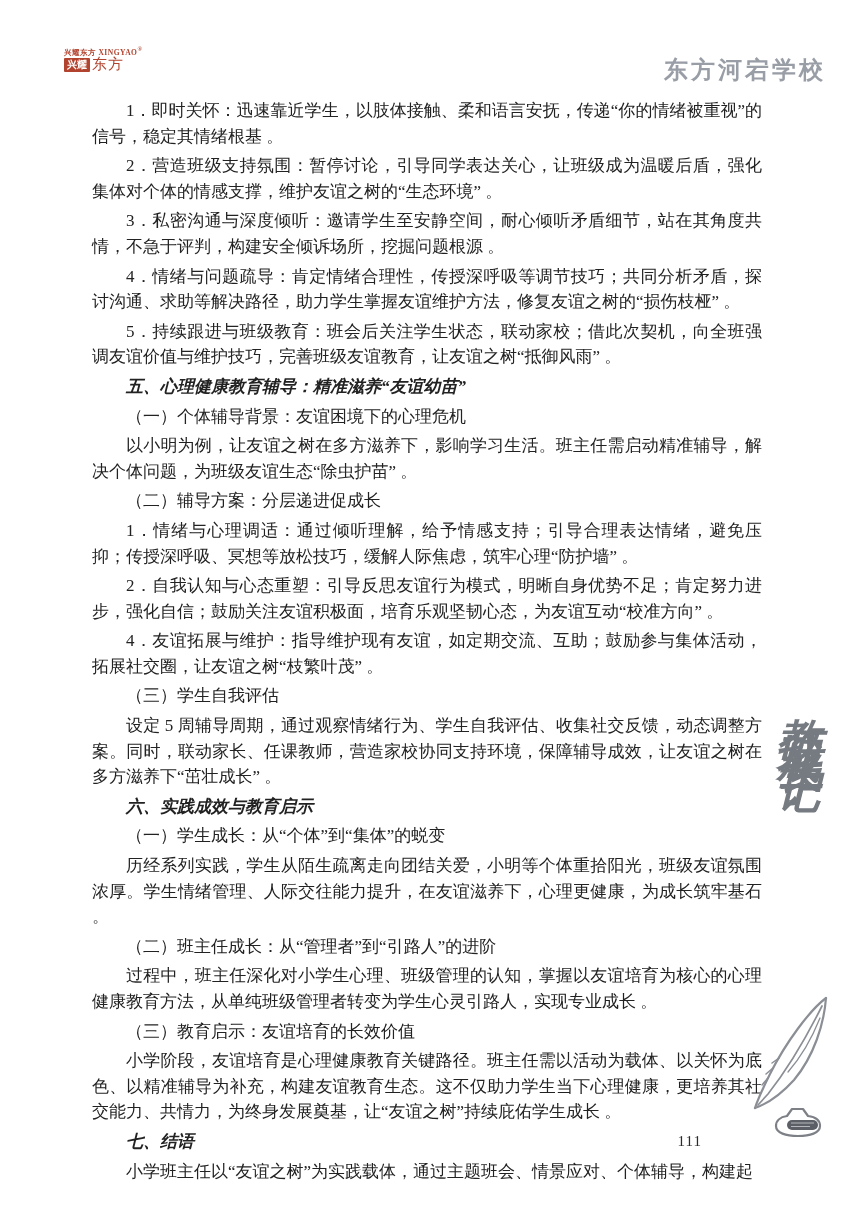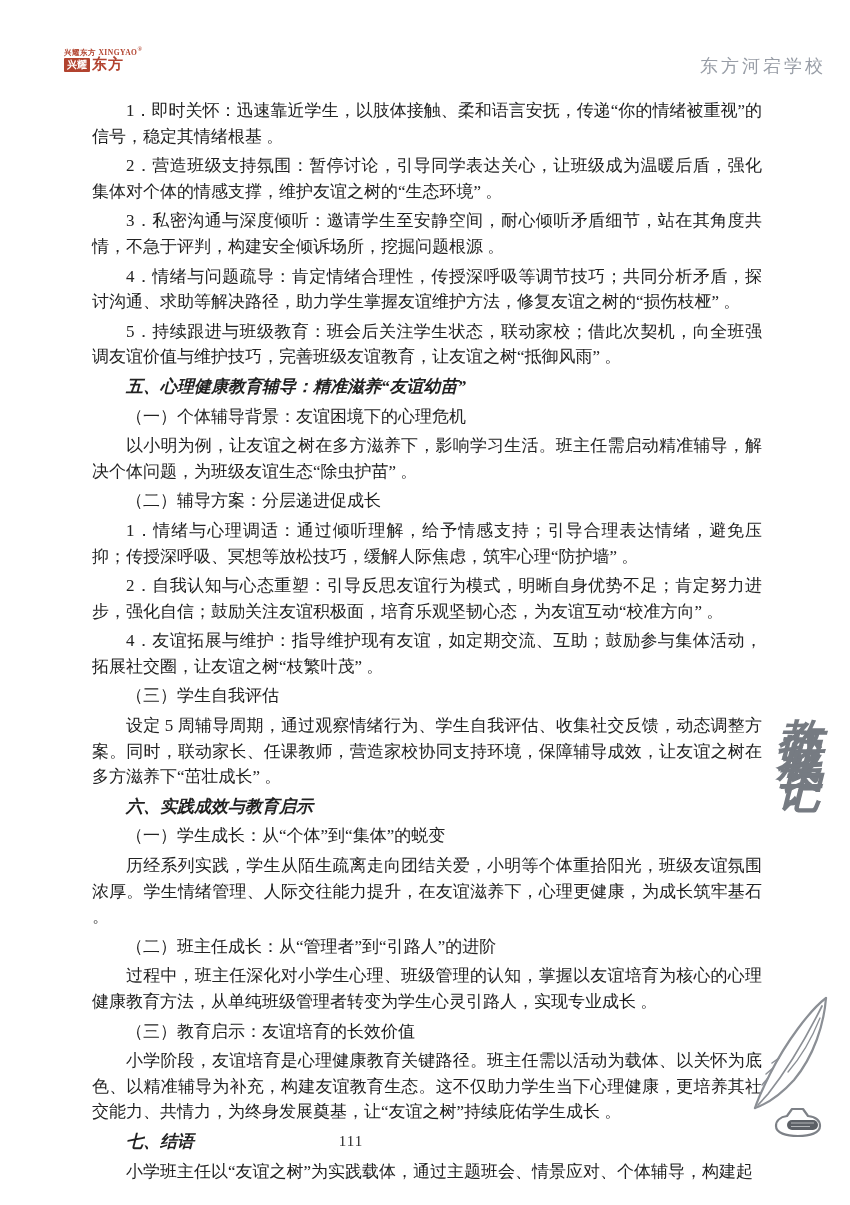"东方" .logo-brush { font-weight: bold -> normal }
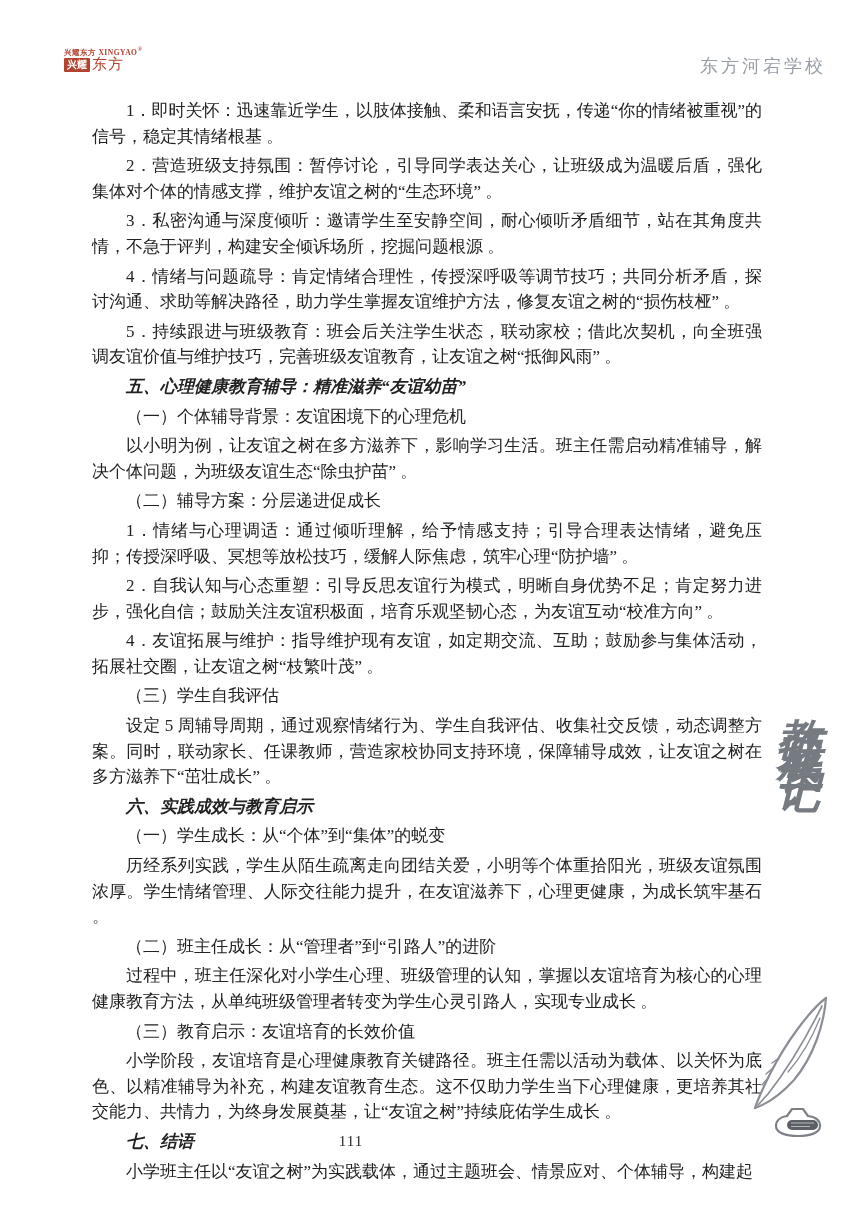"东方河宕学校" .school-name { font-size: 18px -> 24px; font-weight: normal -> bold }
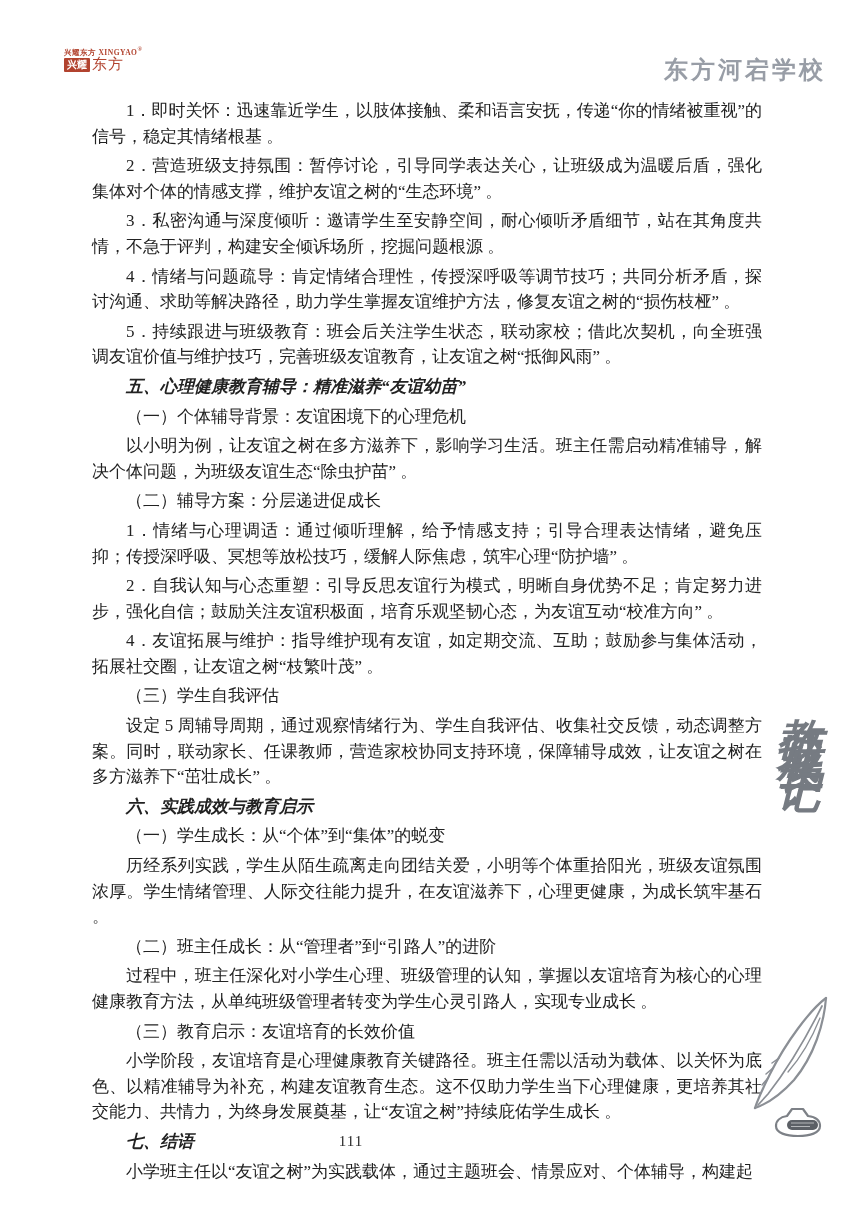"111" .page-number { text-align: center -> right }
